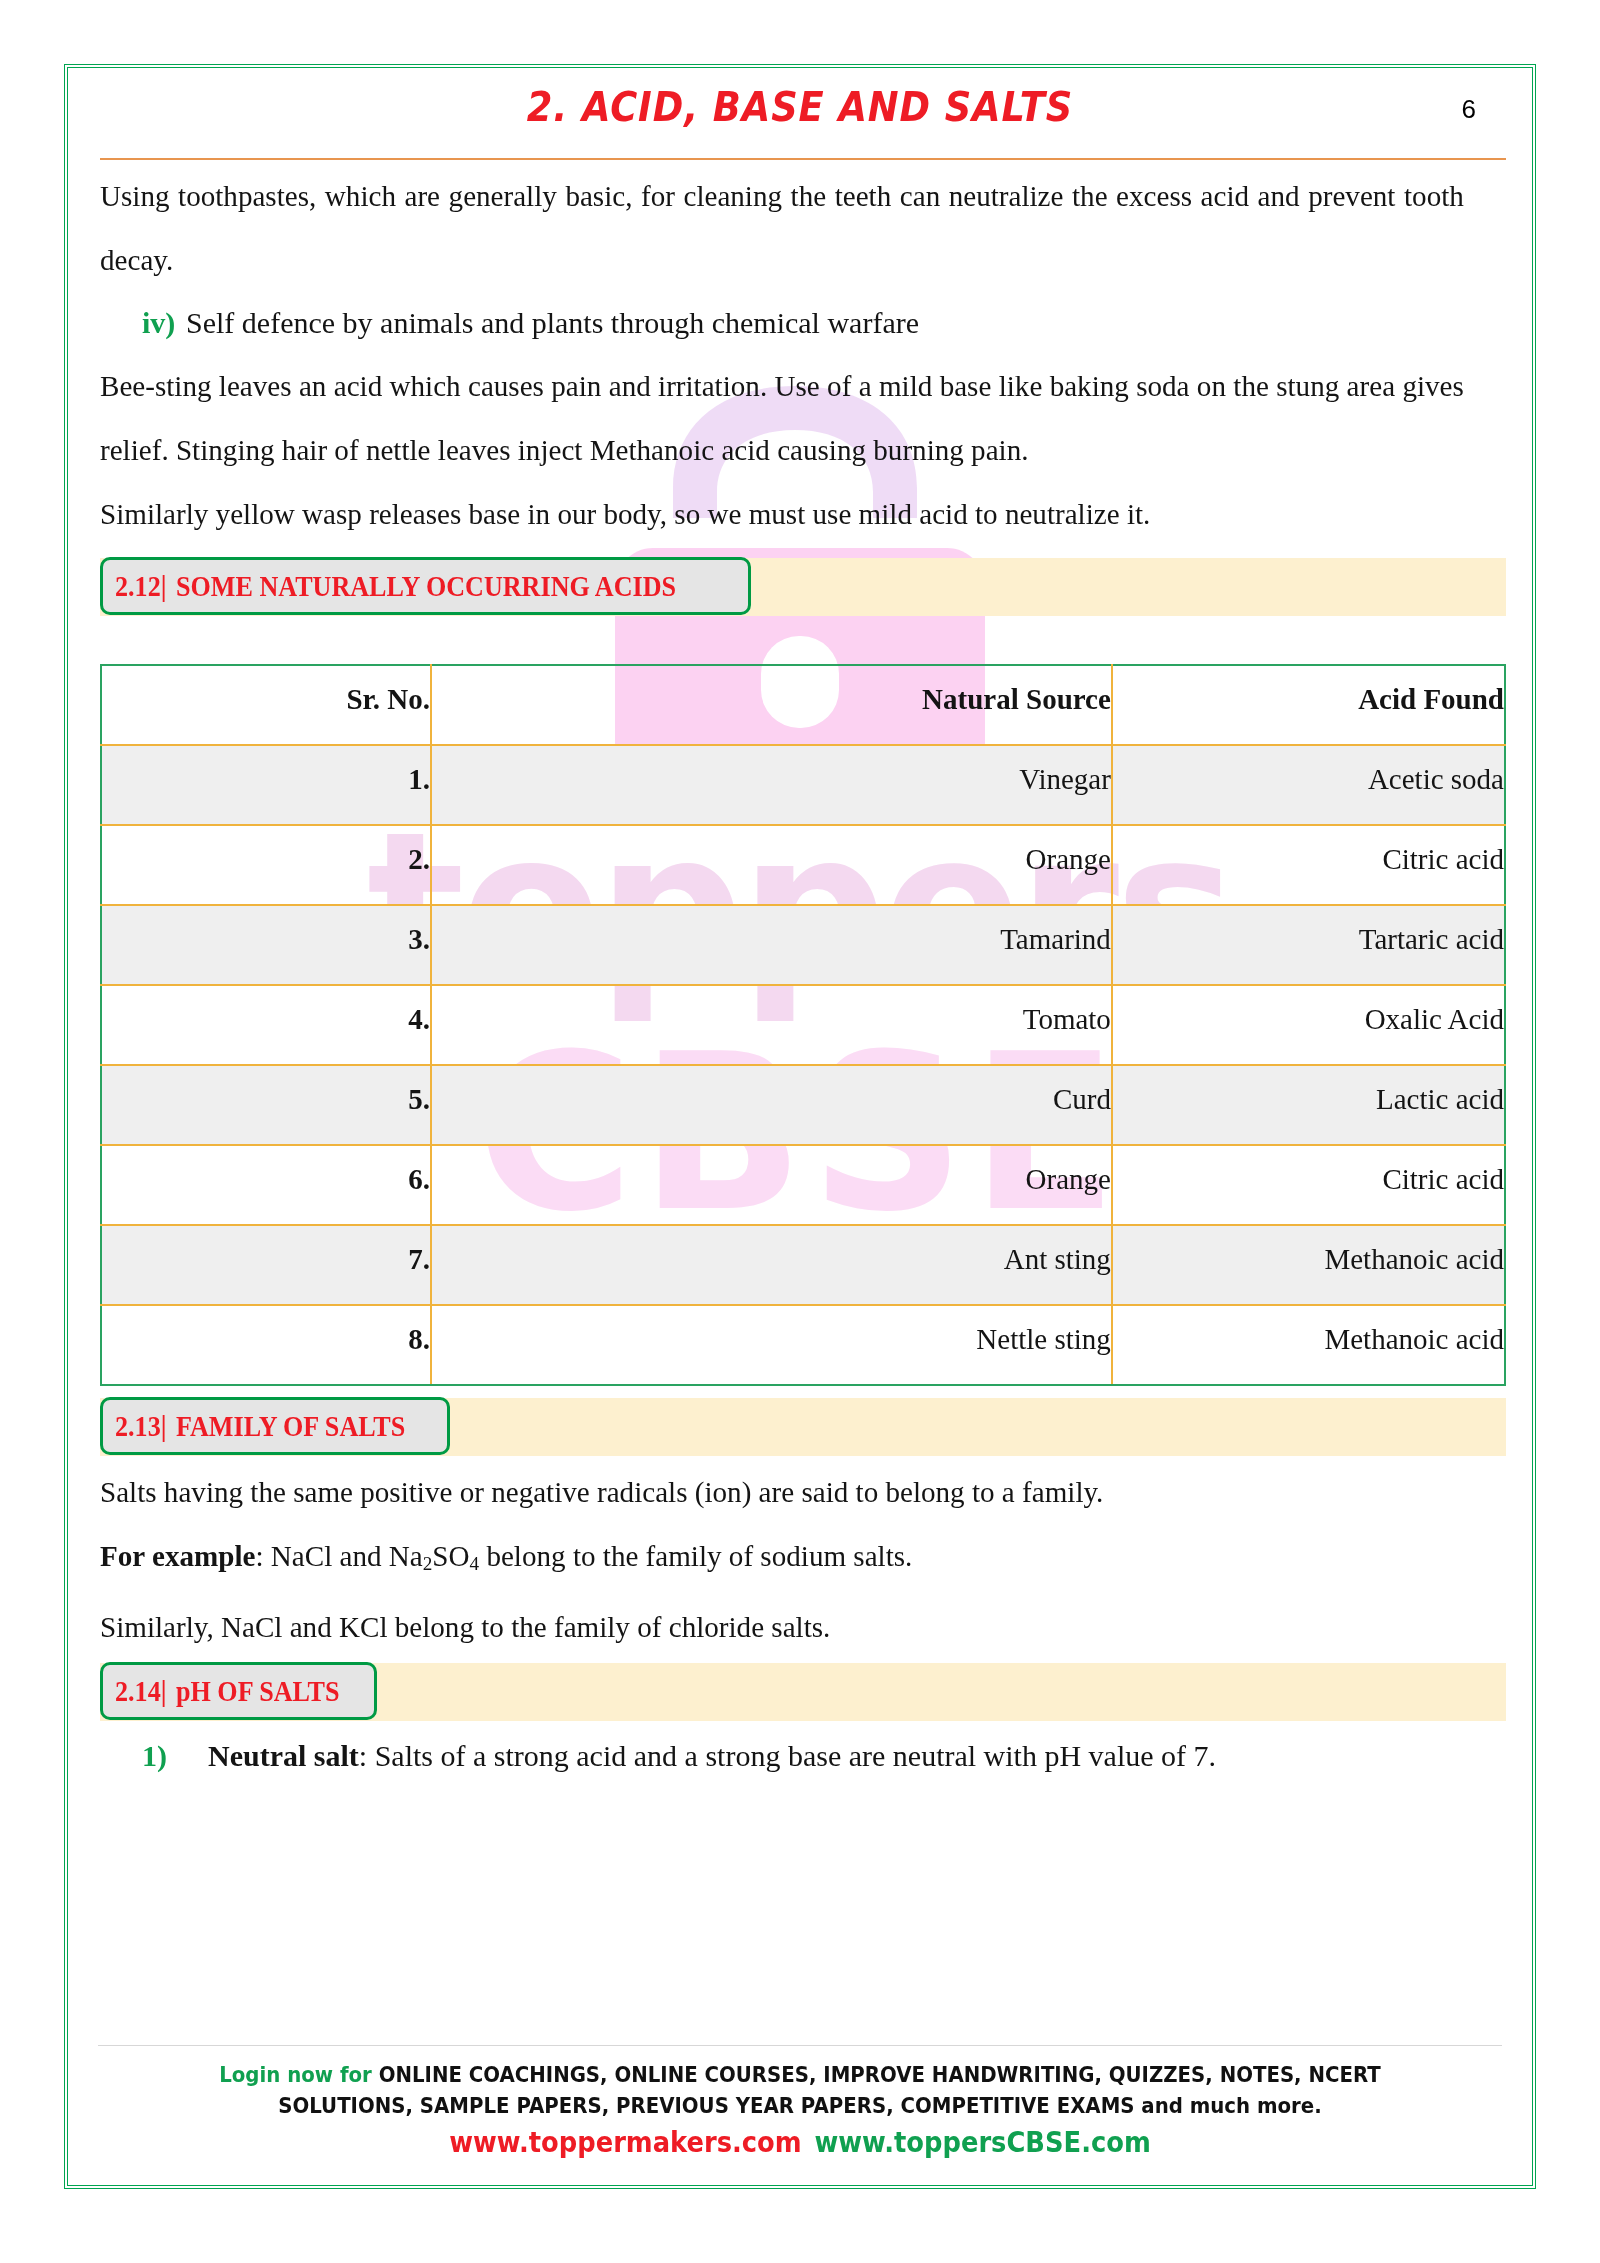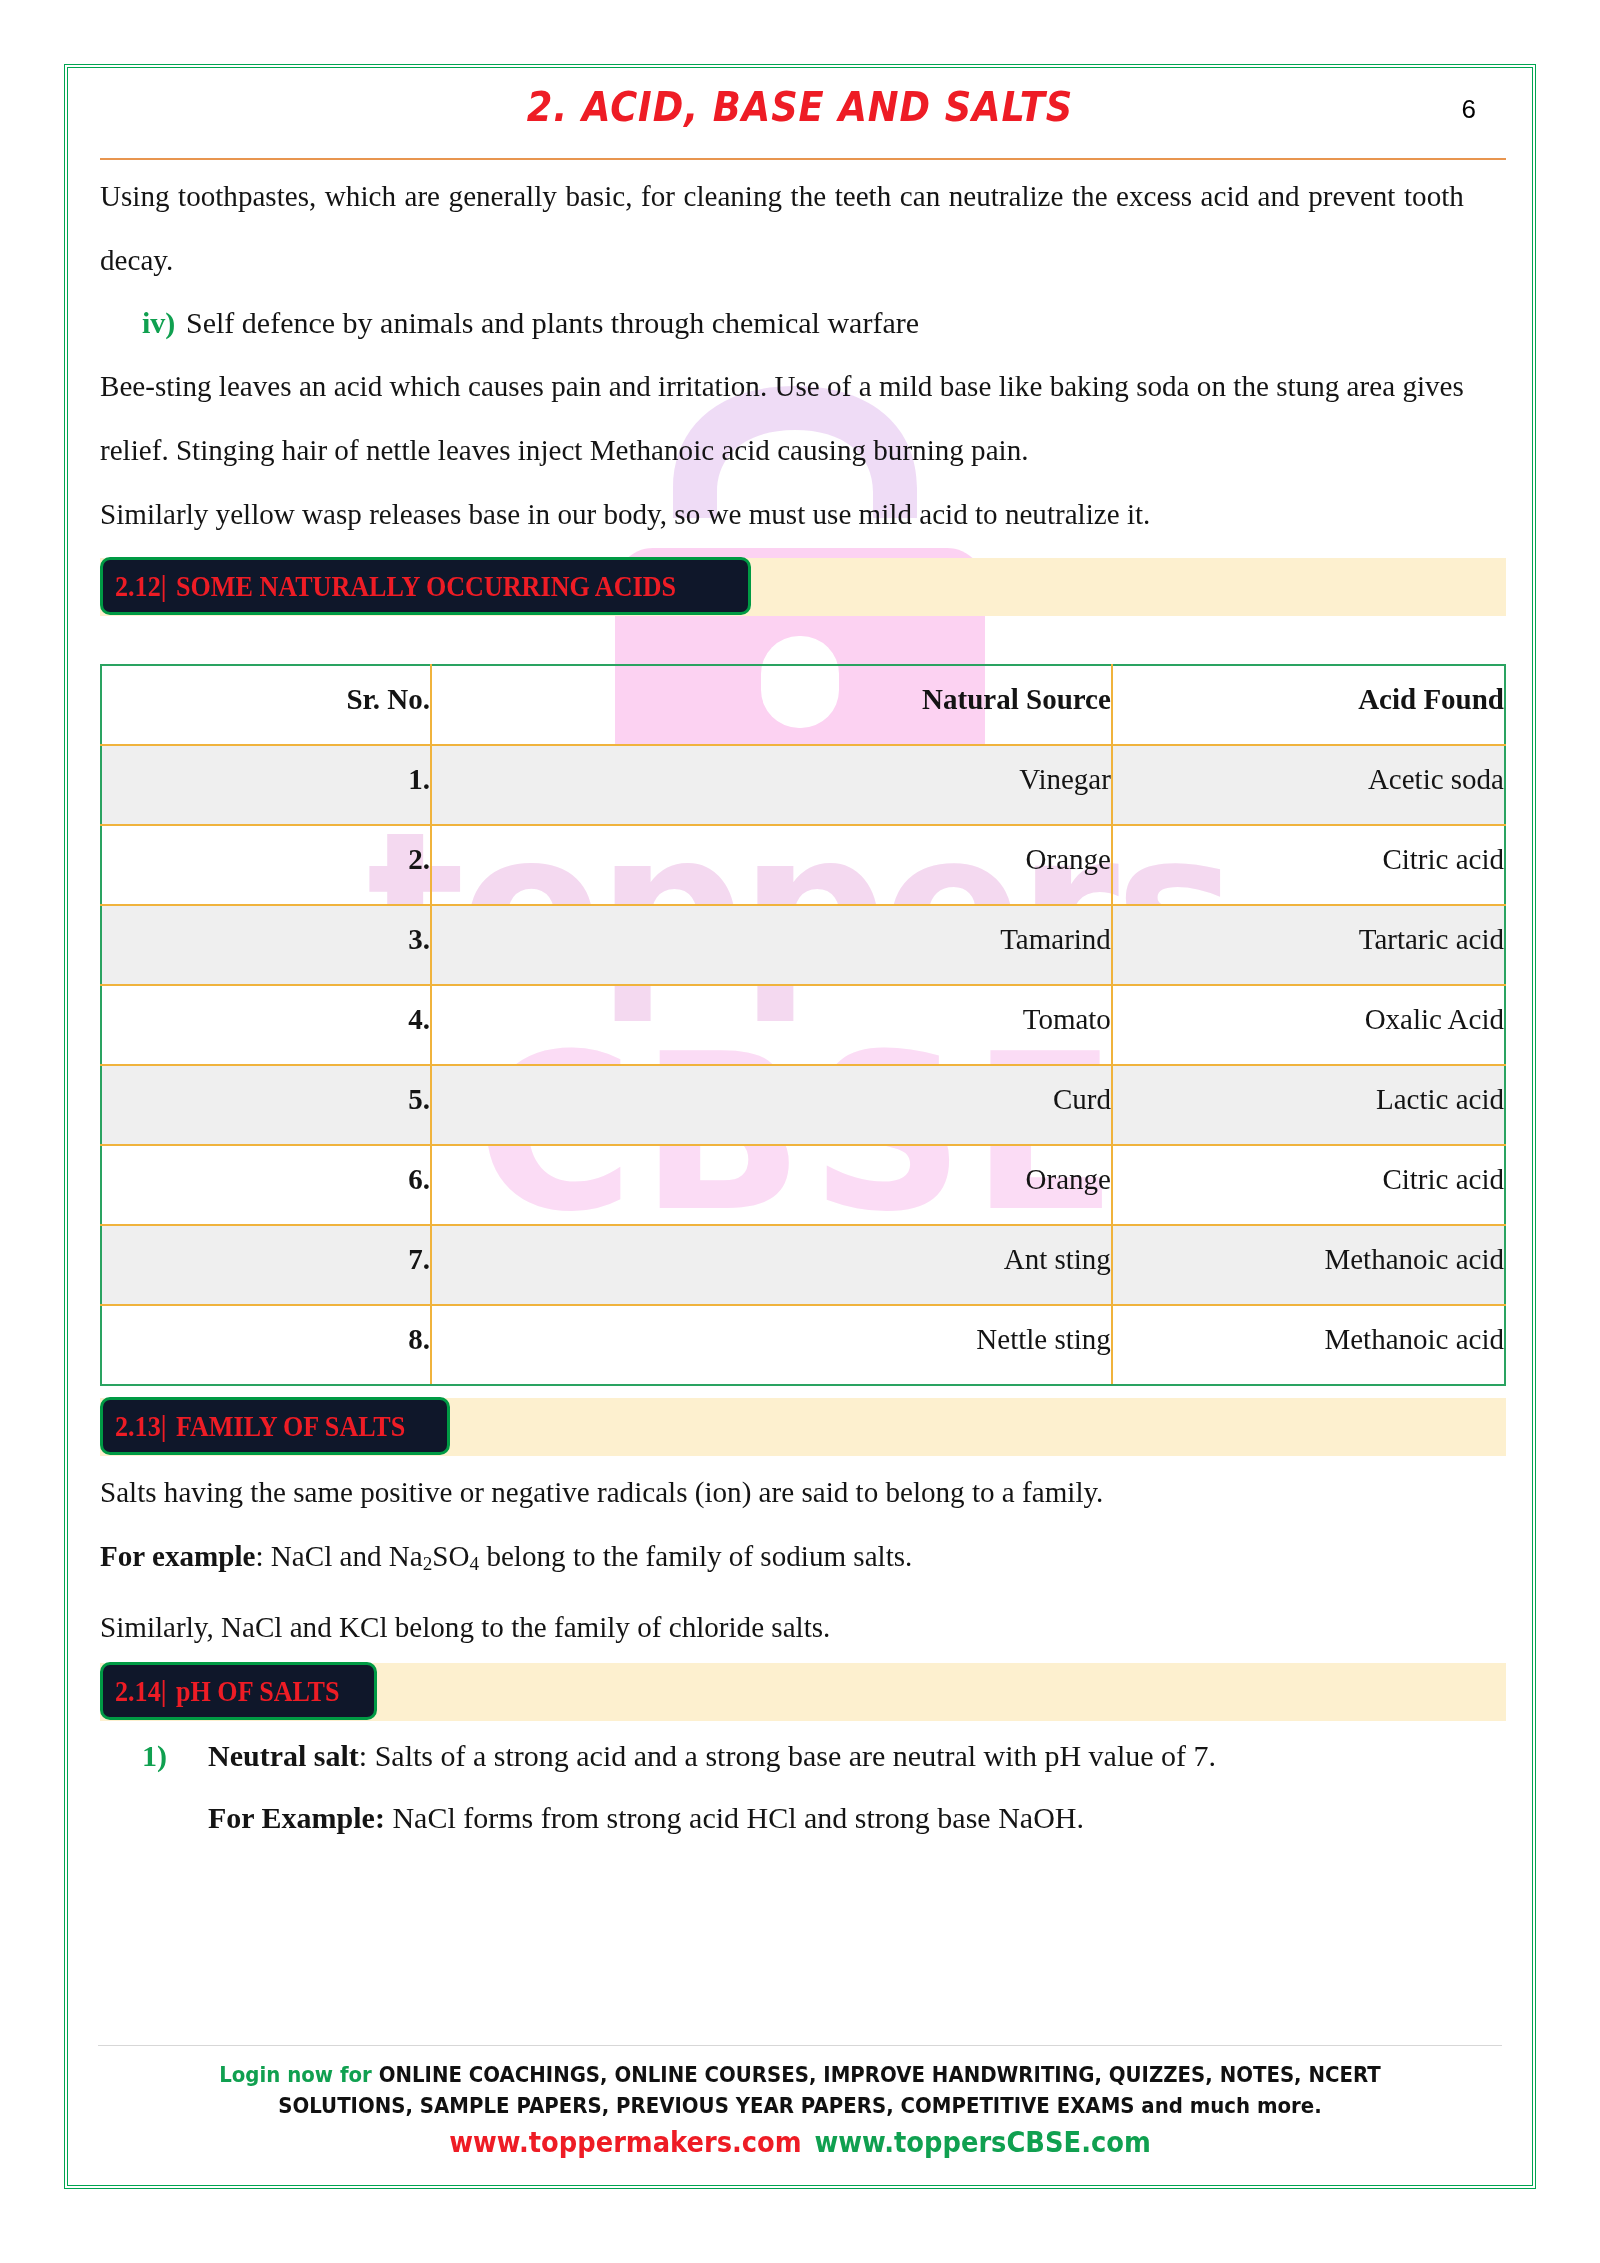"2.12|" .section-chip { background: #0f172a -> #e5e5e5 }
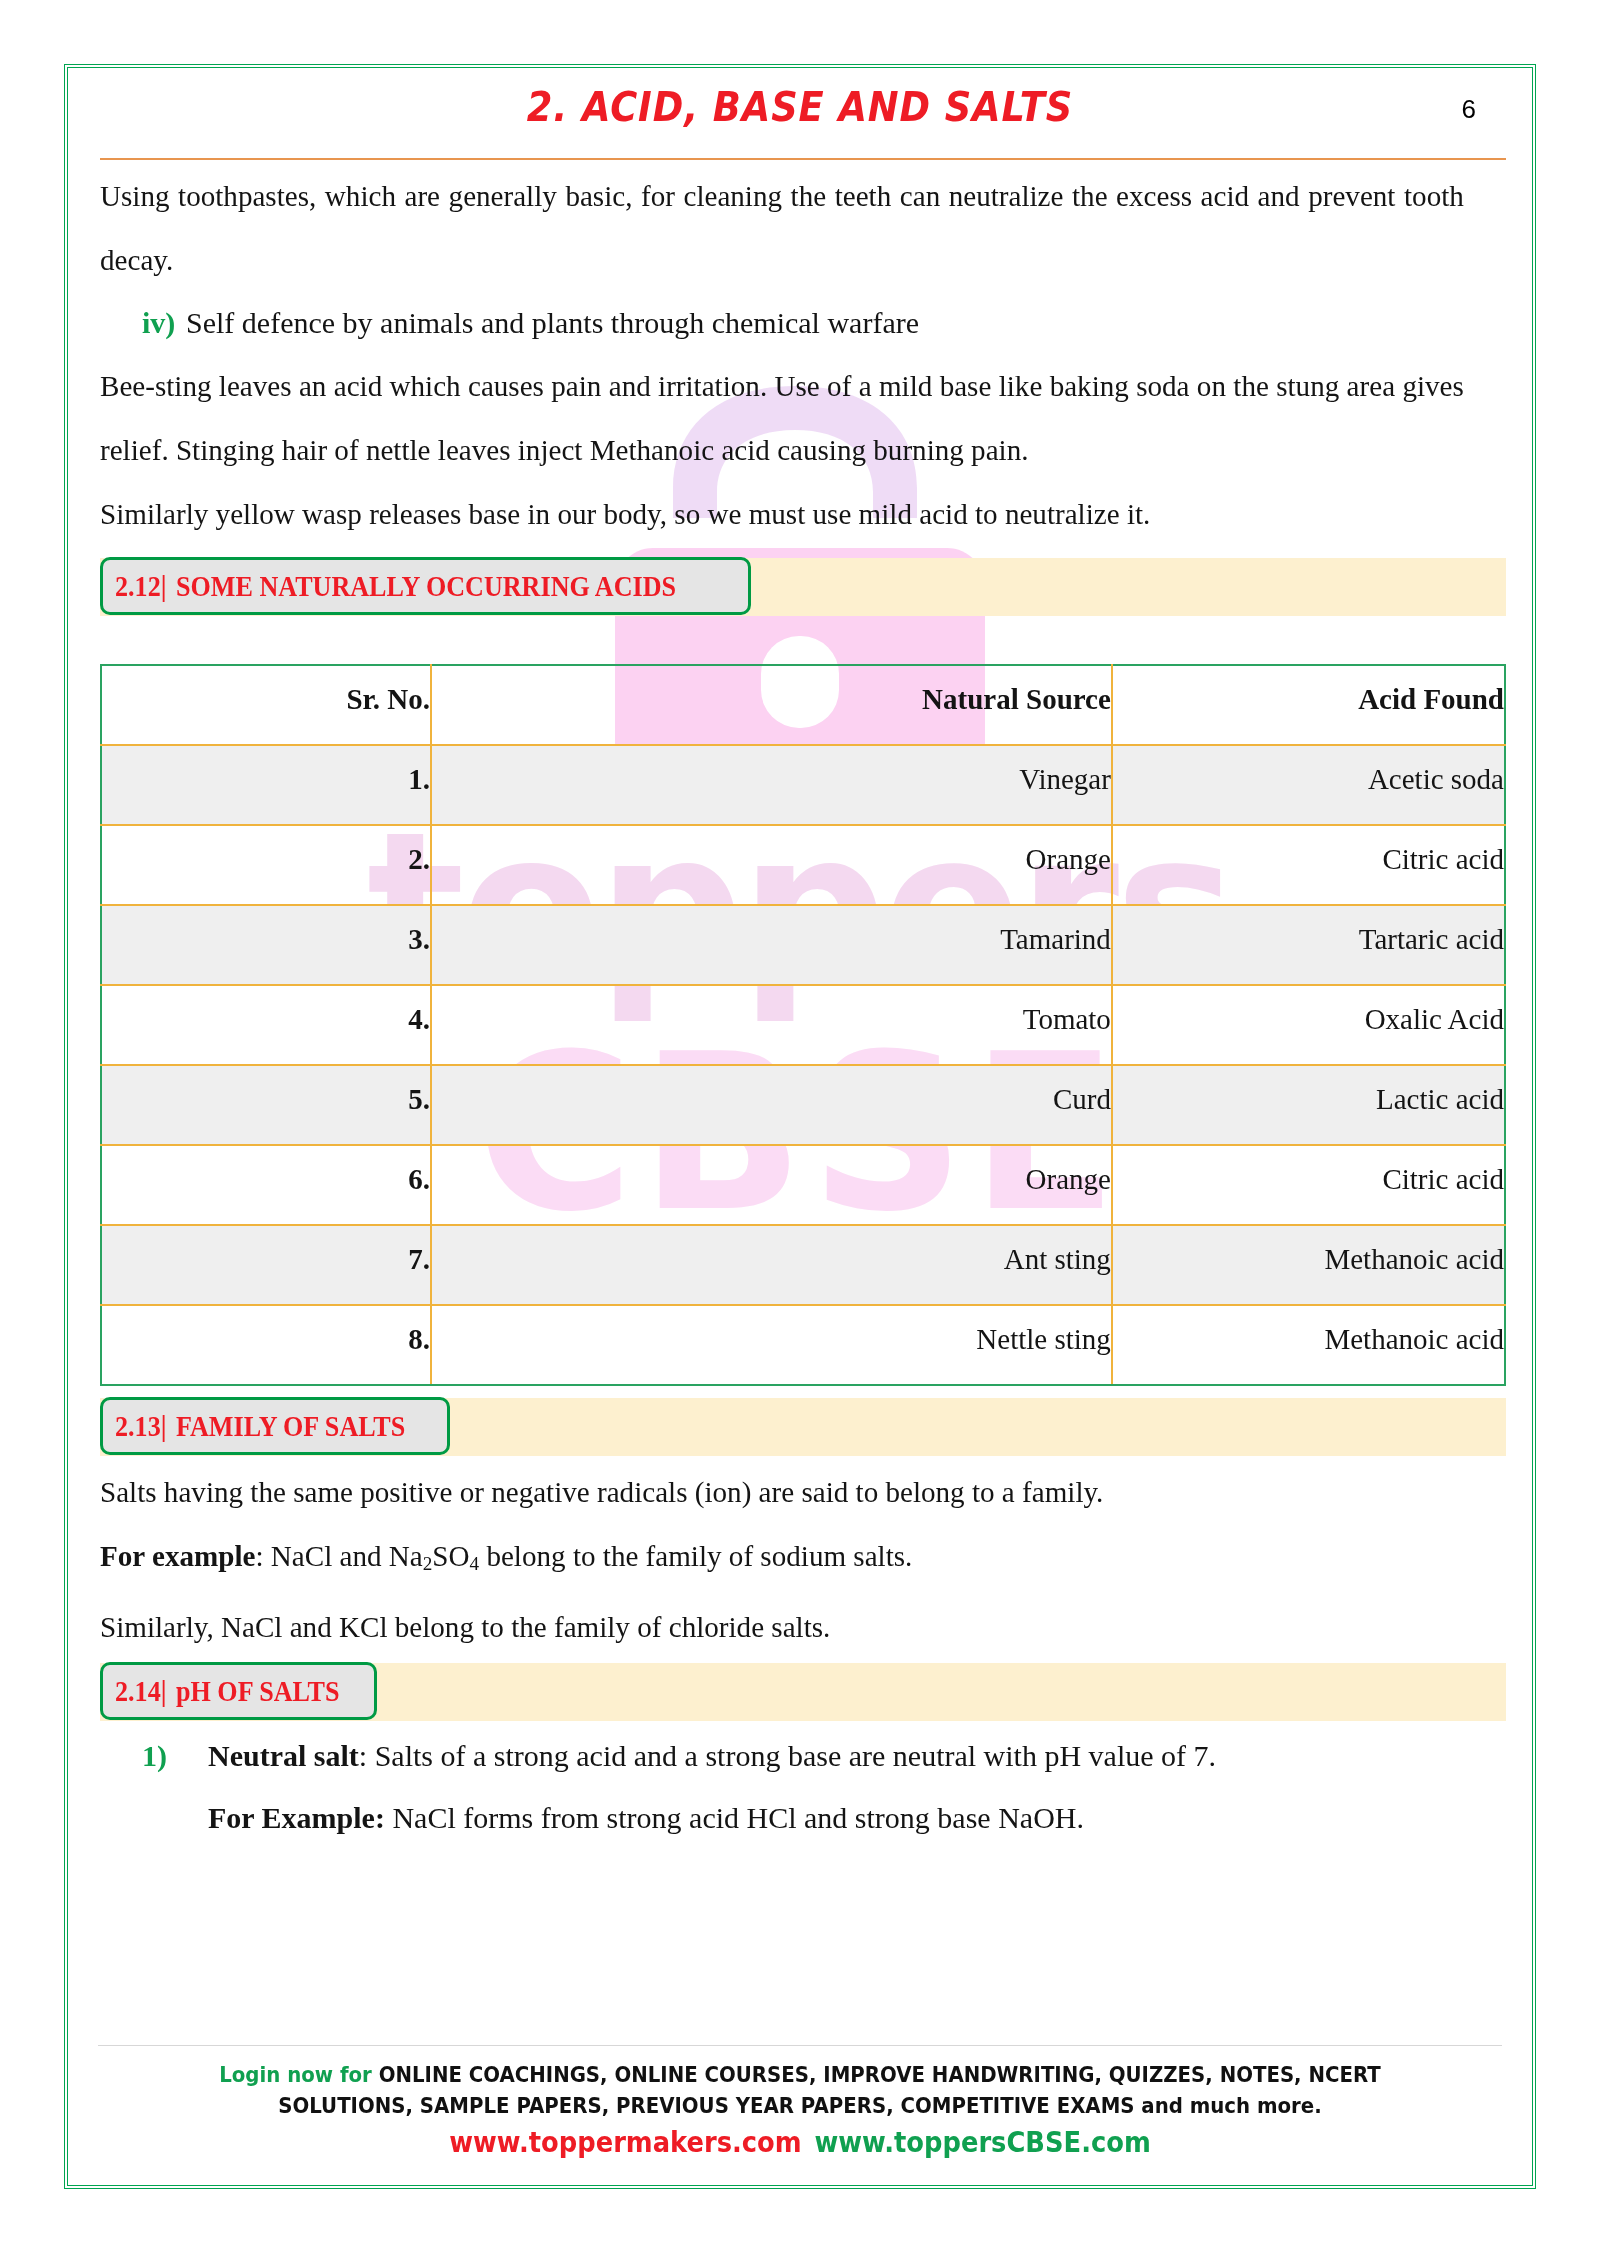"For Example: NaCl forms from" div.num-cont { html: <div><span>For Example:</span><span> NaCl forms from strong acid HCl and strong base NaOH.</span></div> -> none }
